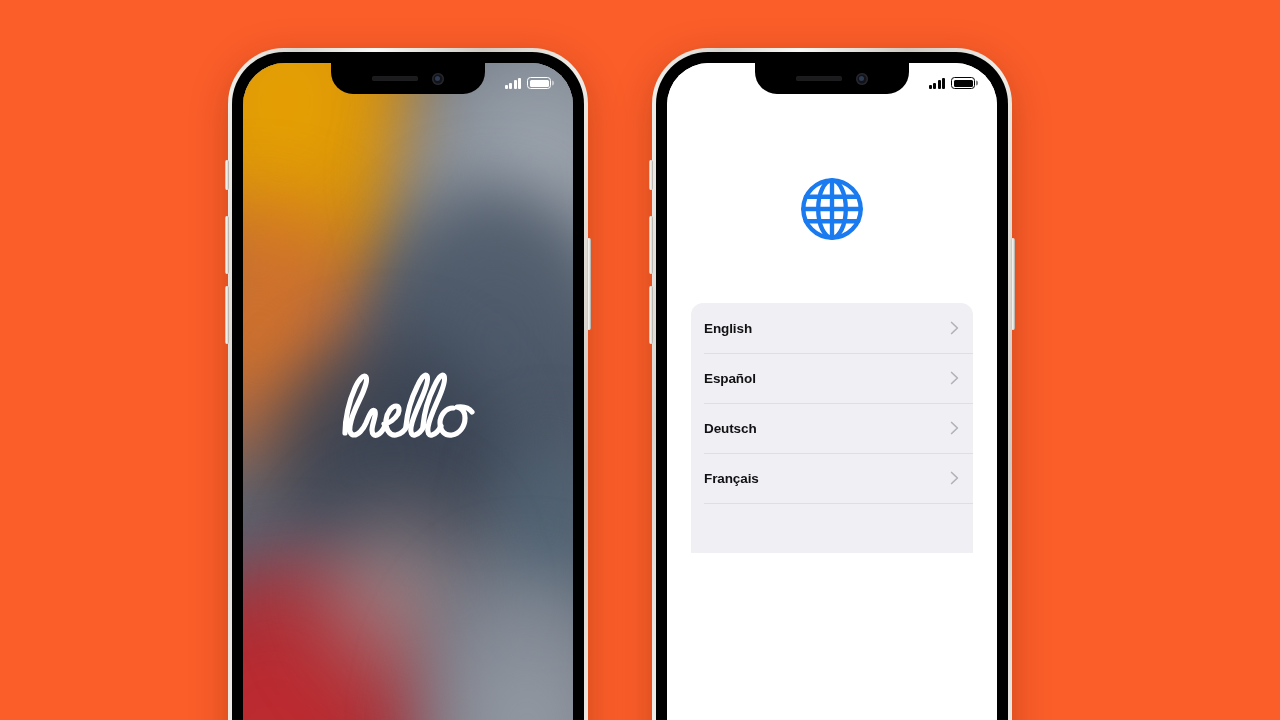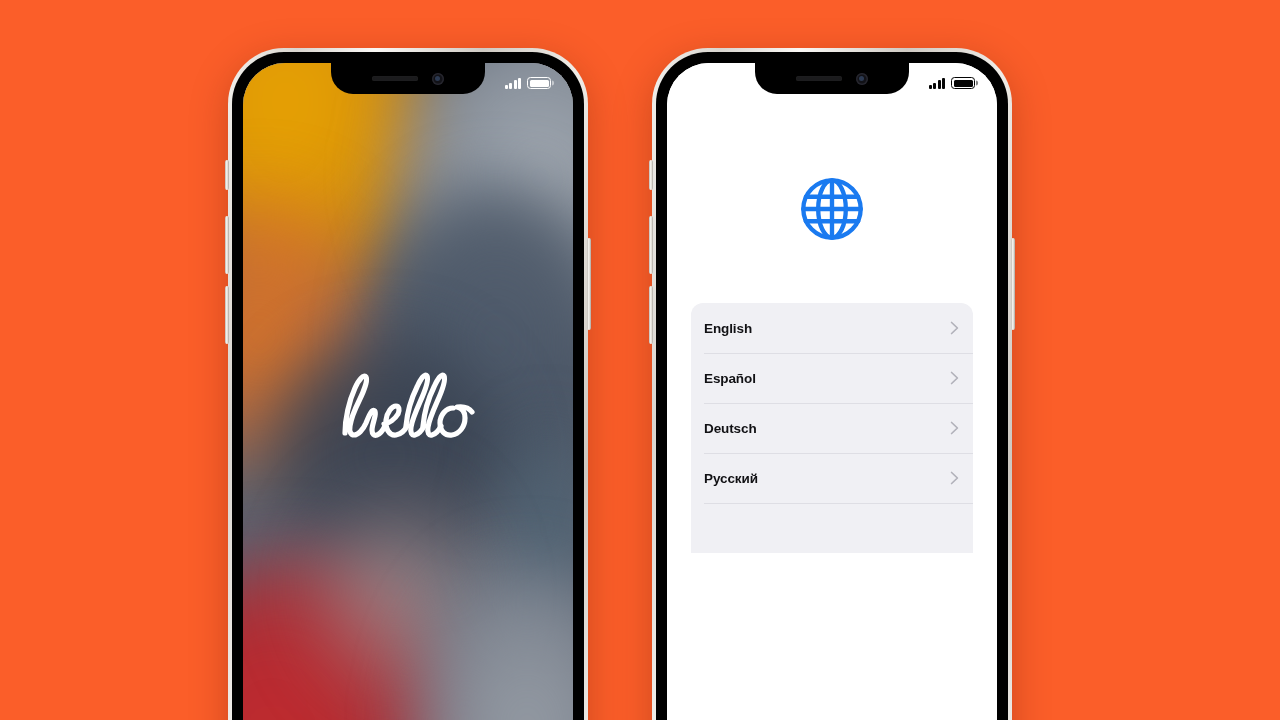"Русский" span.lang-label { text: Русский -> Français }
